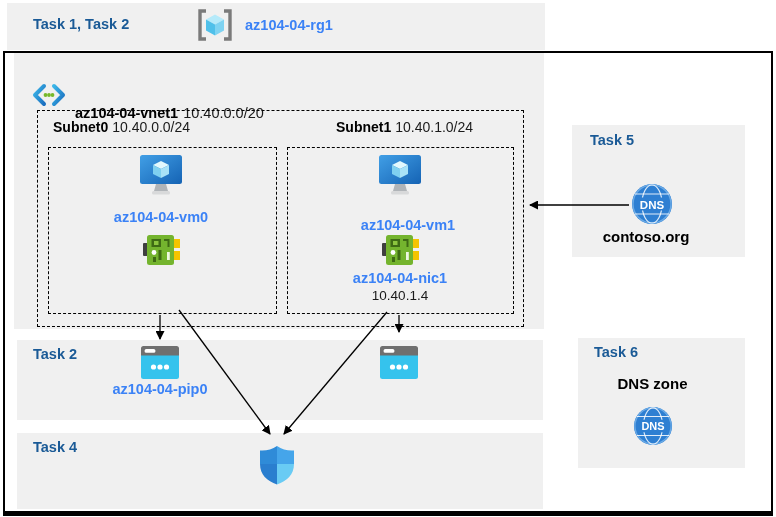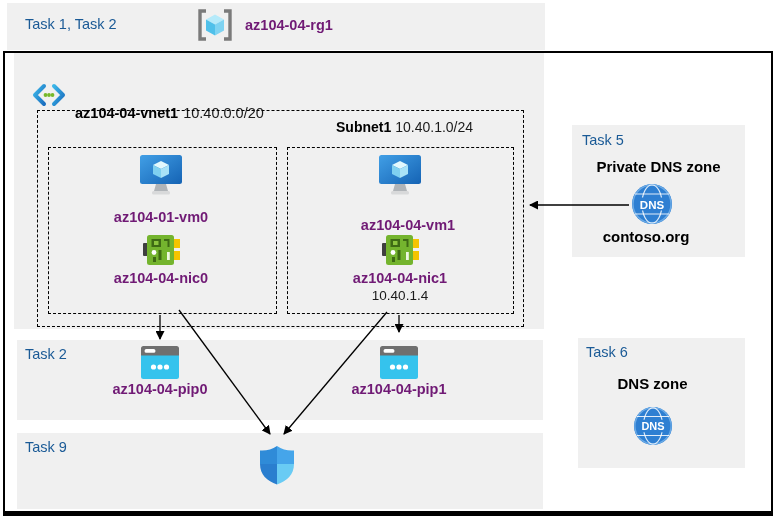"Task 1, Task 2" .tasklabel { font-weight: 400 -> 700; margin-left: none -> 8px }
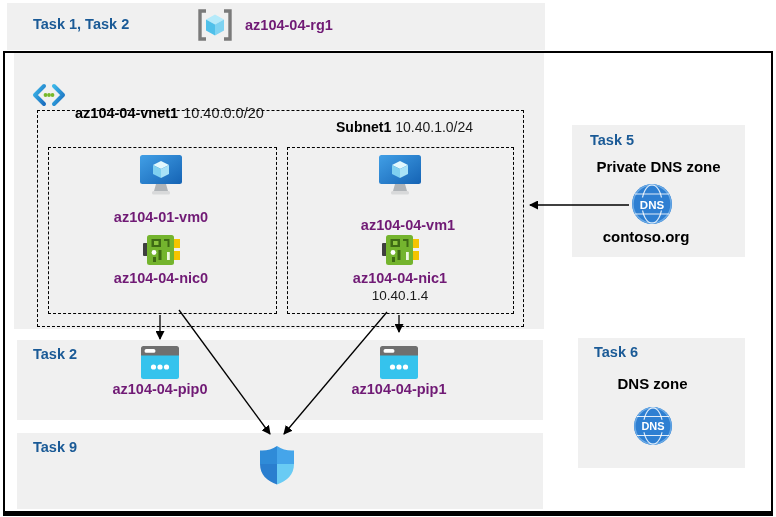"az104-04-rg1" .name { color: #701a75 -> #3b82f6 }
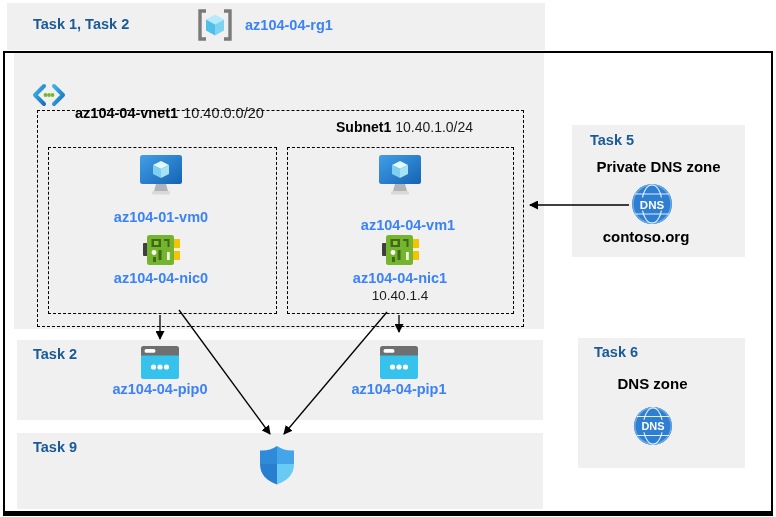"Subnet0 10.40.0.0/24" div.sublabel { html: none -> <div> <span>Subnet0</span><span>10.40.0.0/24</span> </div> }
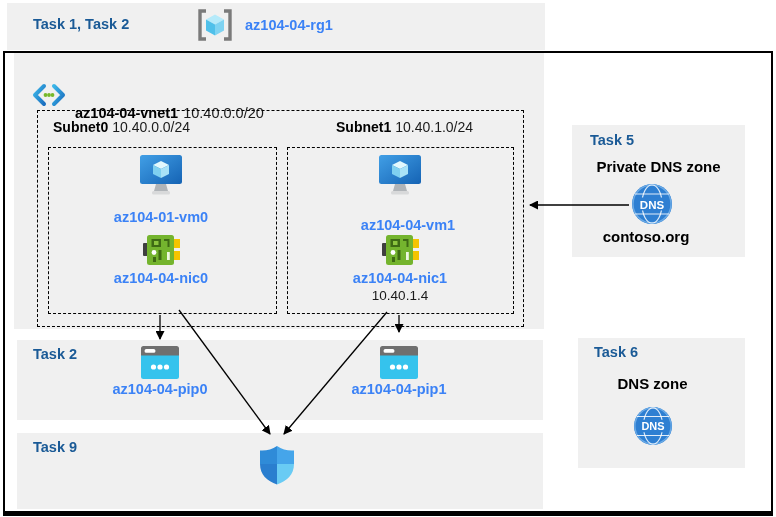"Private DNS zone" div.ttl { html: <div>Private DNS zone</div> -> none }
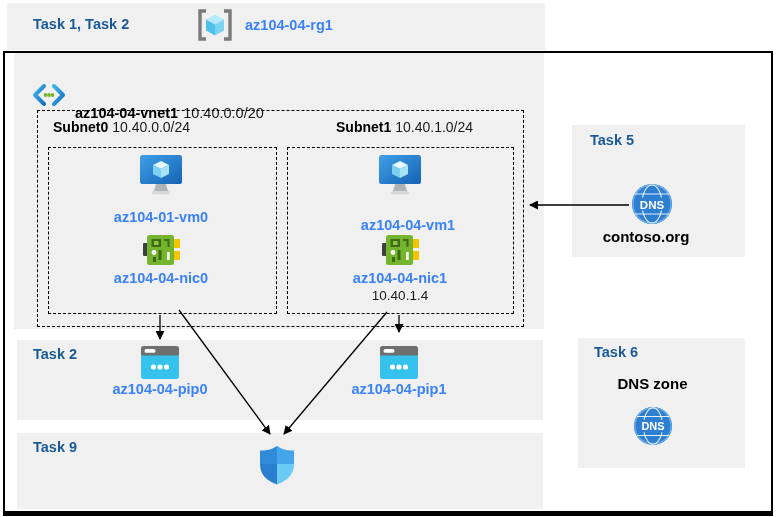"az104-01-vm0" div.name { text: az104-01-vm0 -> az104-04-vm0 }
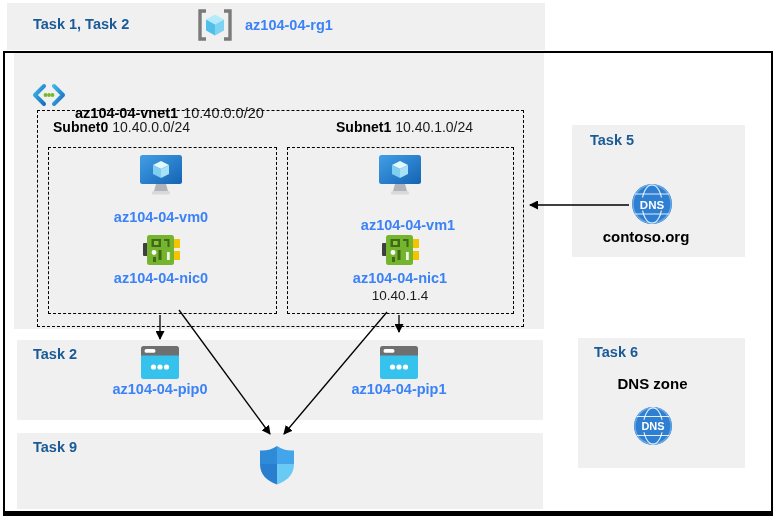"az104-04-nic0" div.name { html: <div>az104-04-nic0</div> -> none }
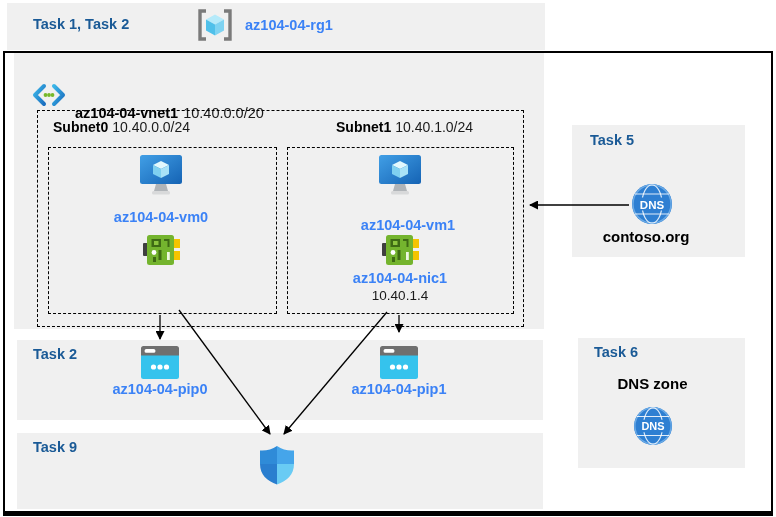"az104-04-pip1" div.name { html: <div>az104-04-pip1</div> -> none }
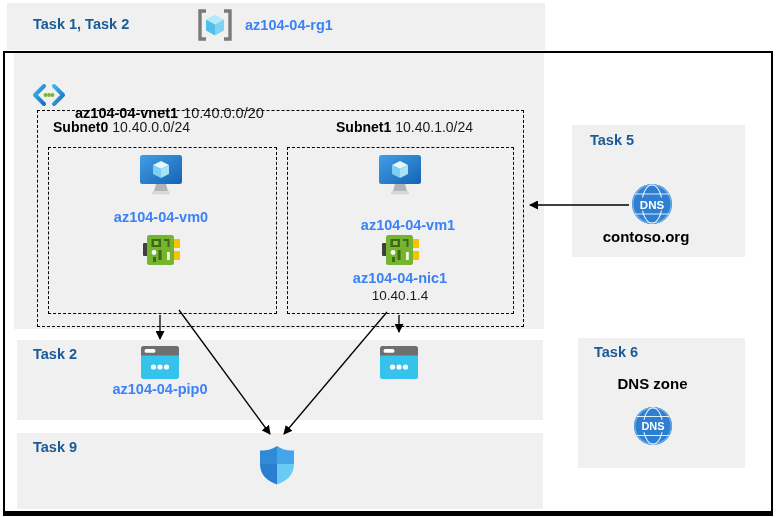"Task 9" div.tasklabel { text: 9 -> 4 }
